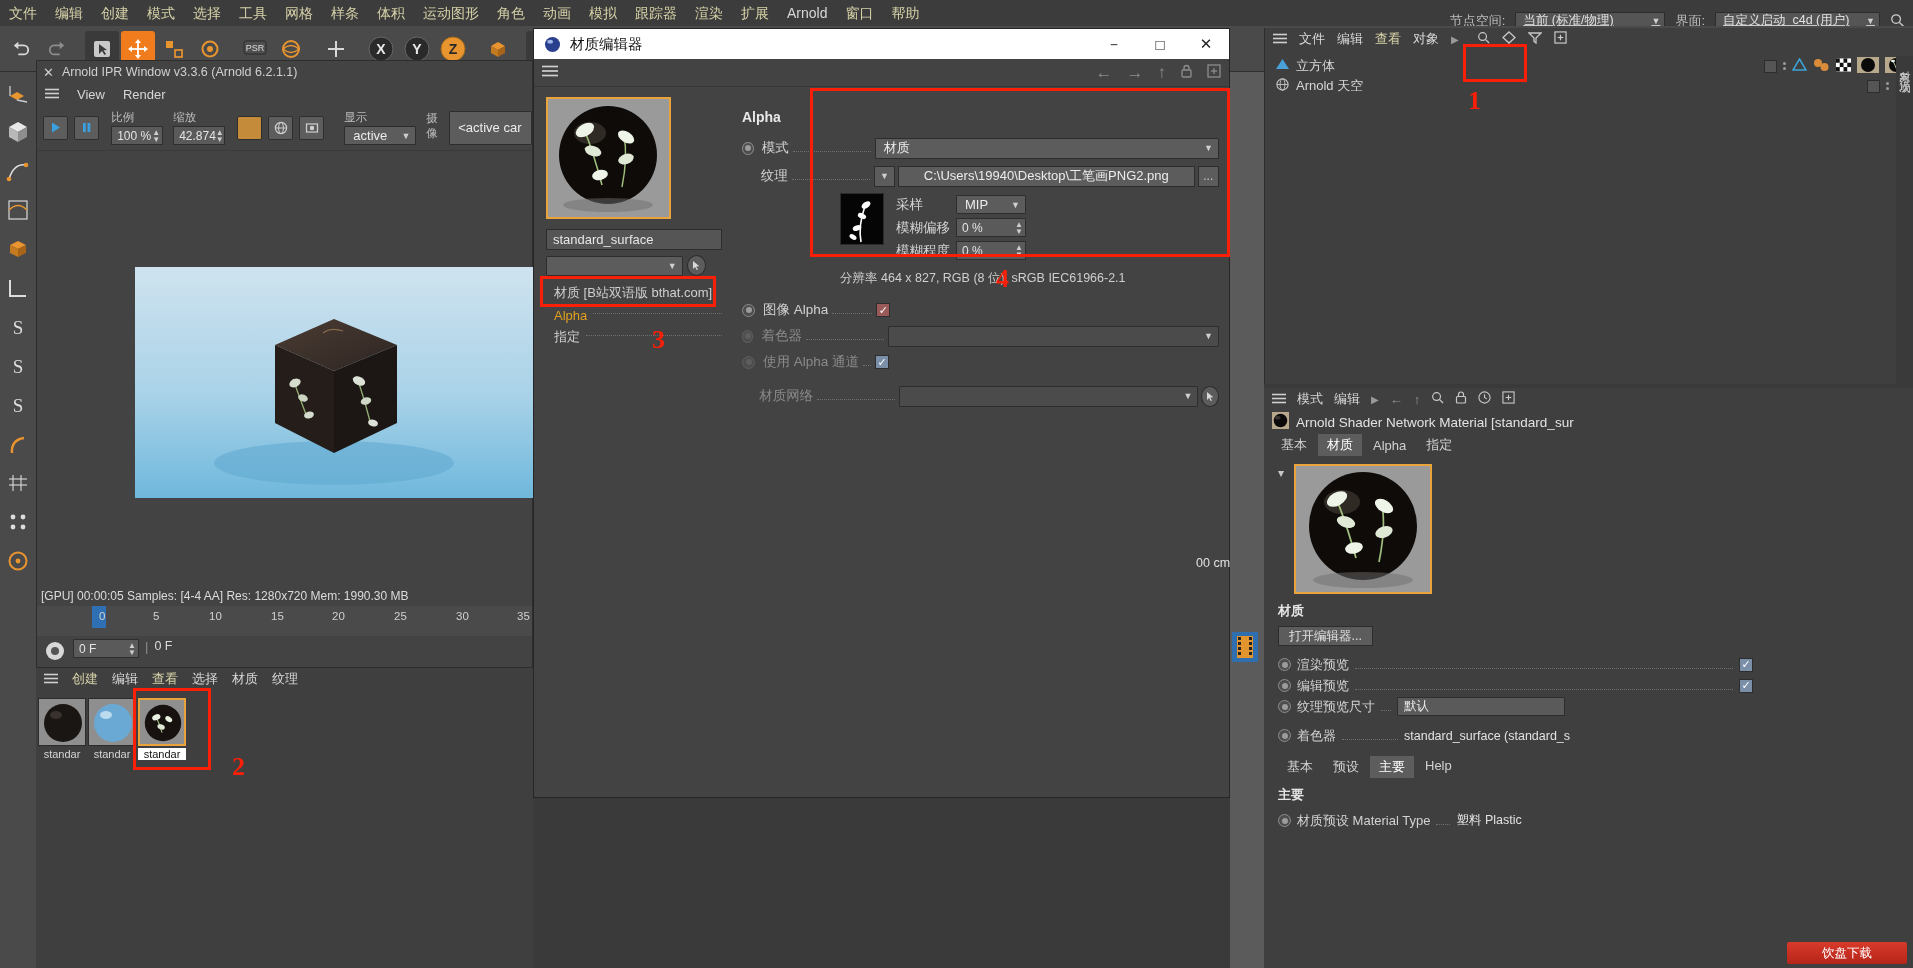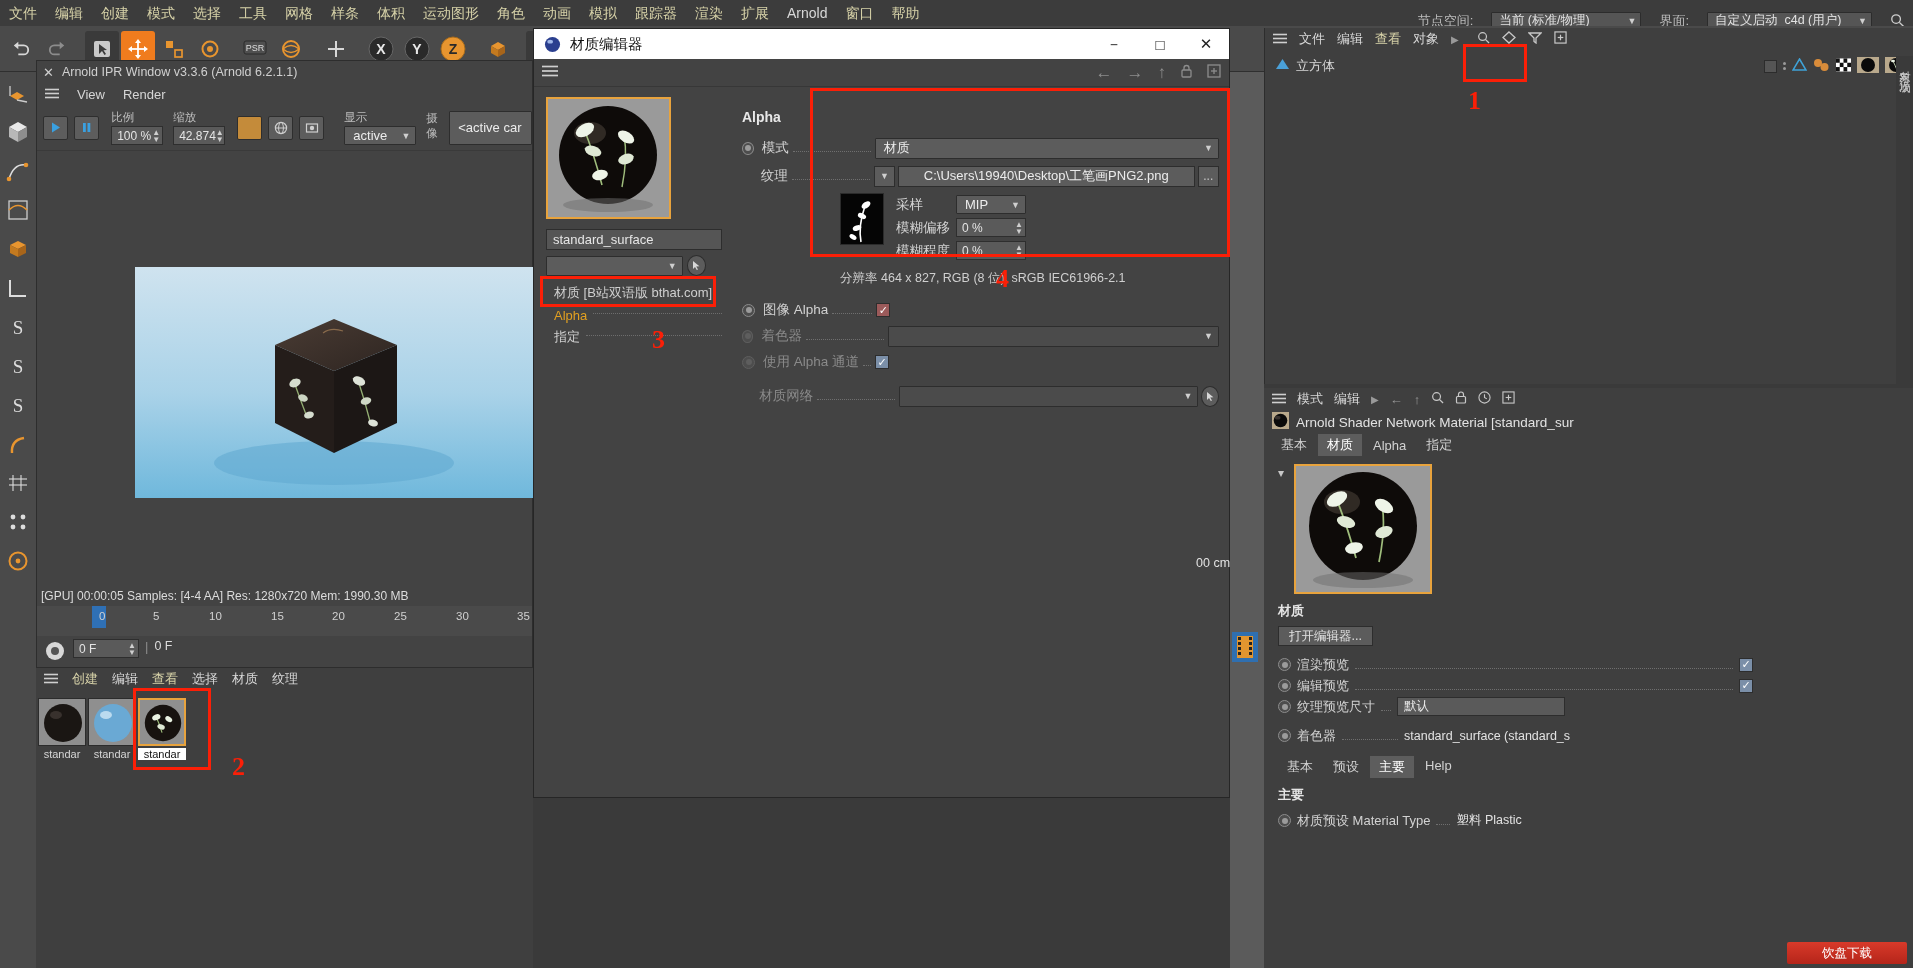"节点空间:" #menu-right { gap: 18px -> 10px; text-decoration: none -> underline }
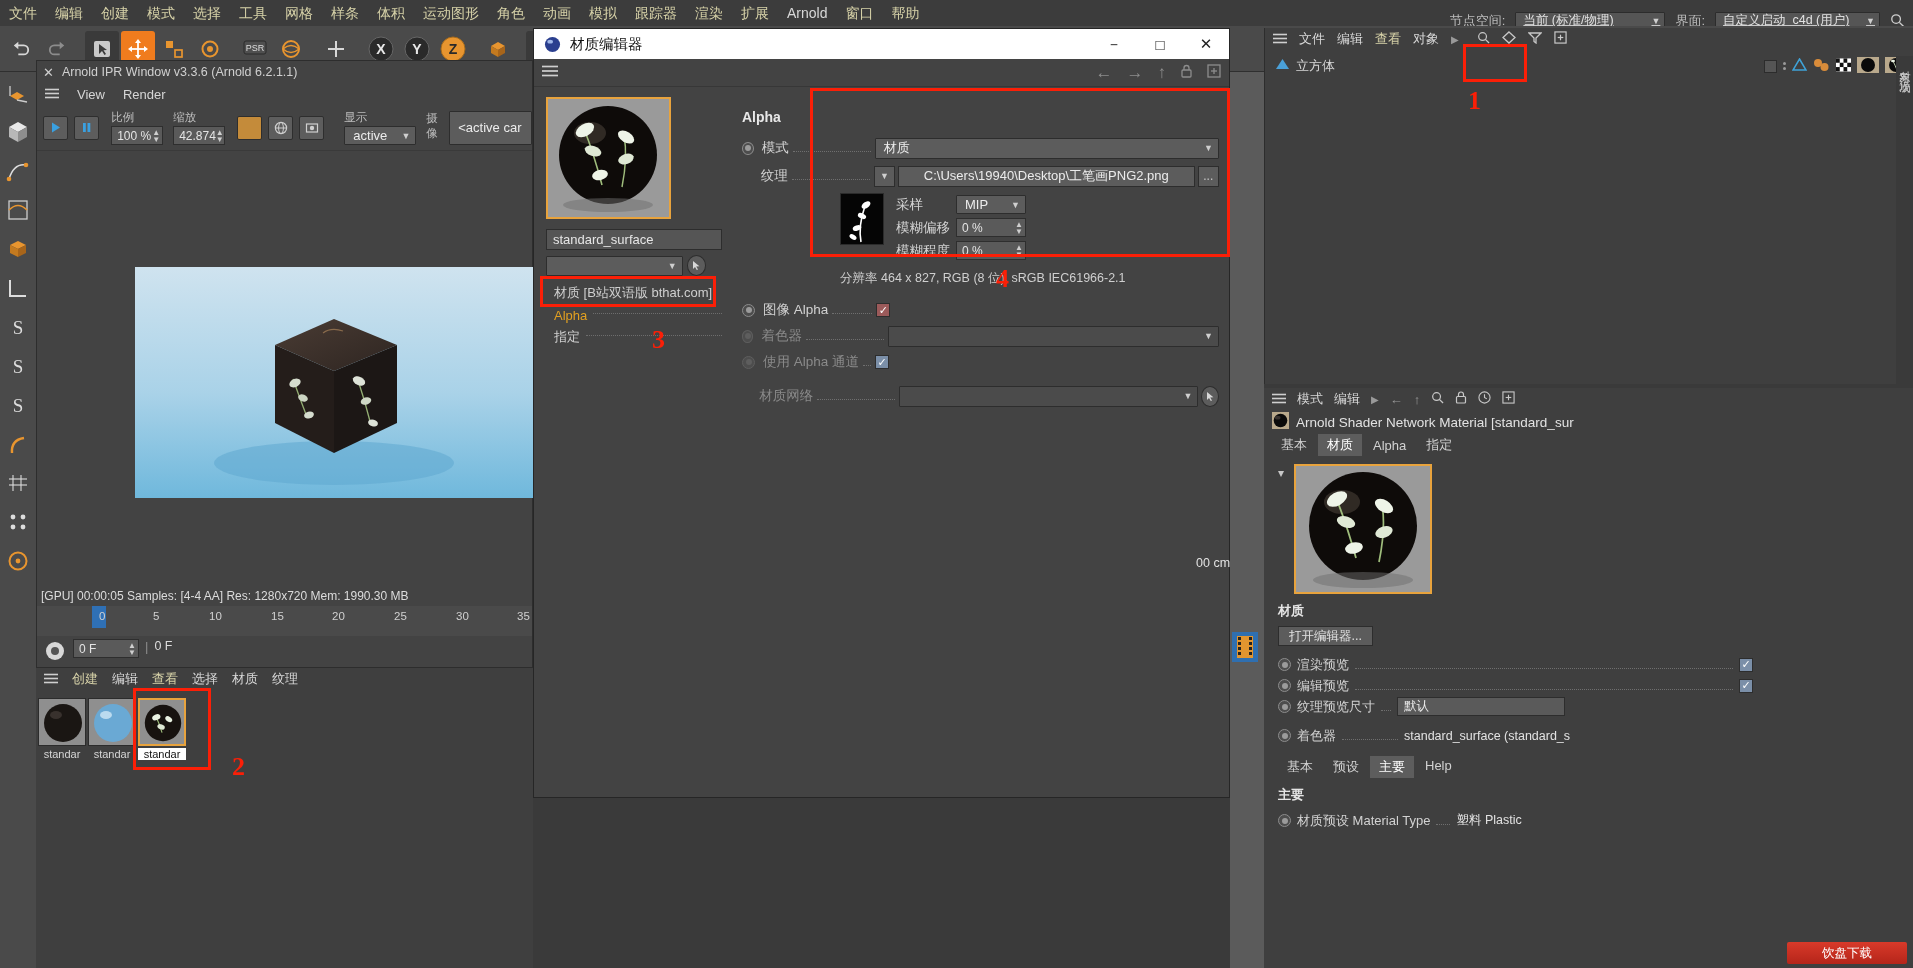"Arnold 天空" div.om-row { html: none -> <div> <span> <svg> <circle></circle> <ellipse></ellipse> <line></line> </svg> </span> <span>Arnold 天空</span> <span> <span></span> <span> <i></i> <i></i> </span> <span>✔</span> </span> </div> }
